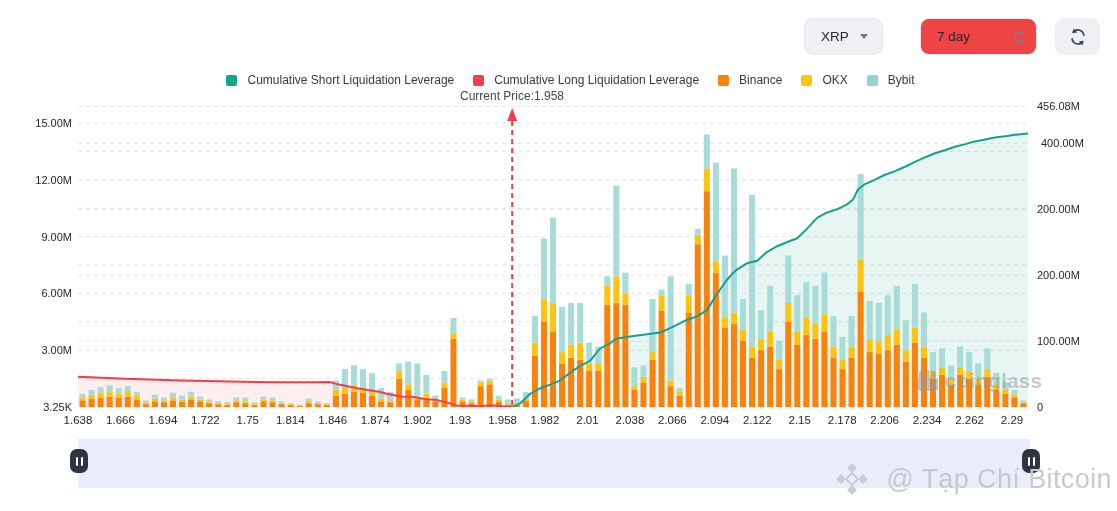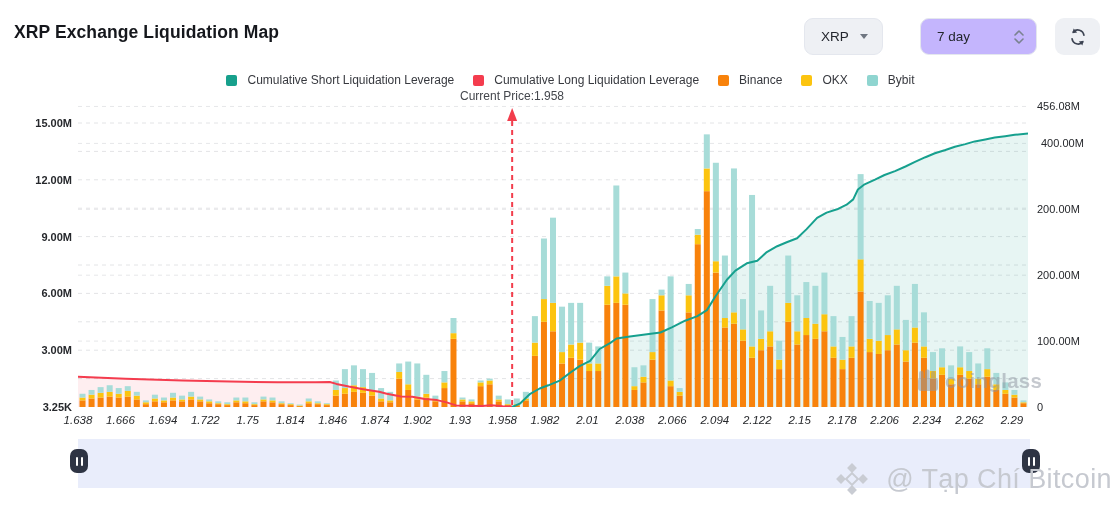"XRP Exchange Liquidation Map" div.title { html: <div>XRP Exchange Liquidation Map</div> -> none }
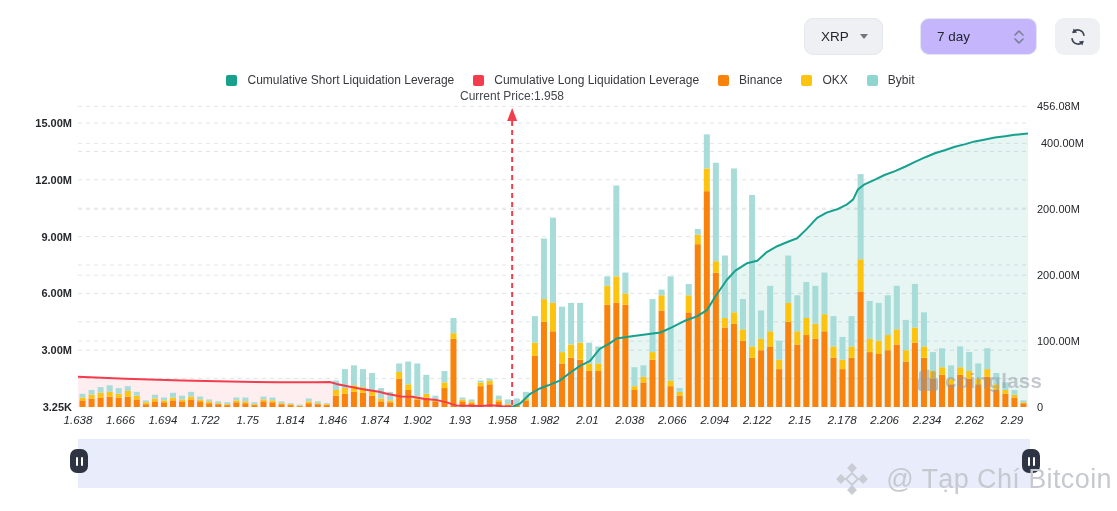"7 day" .select-timeframe { background: #c4b5fd -> #ef4444 }
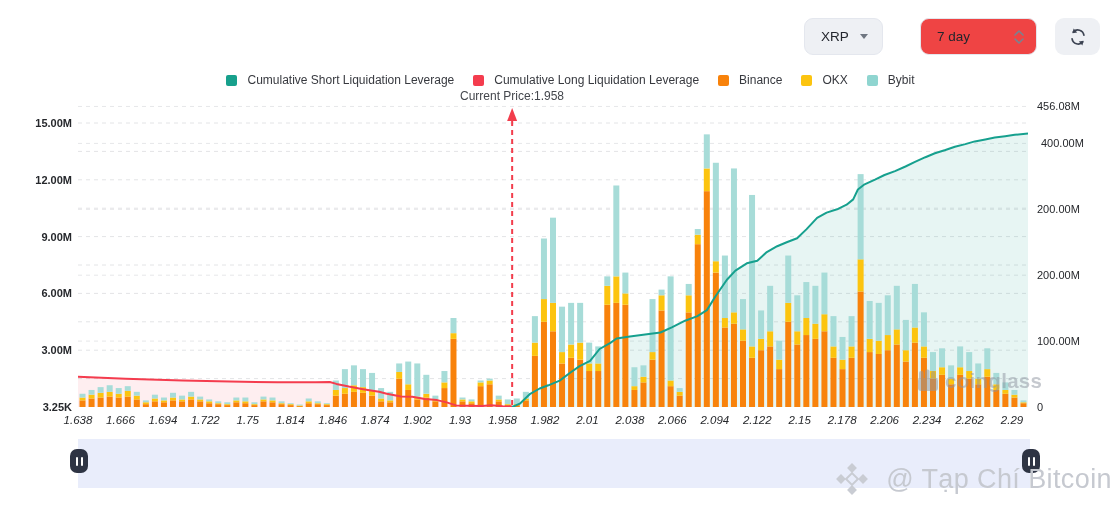"15.00M" #left-axis .ytick { font-weight: bold -> none }
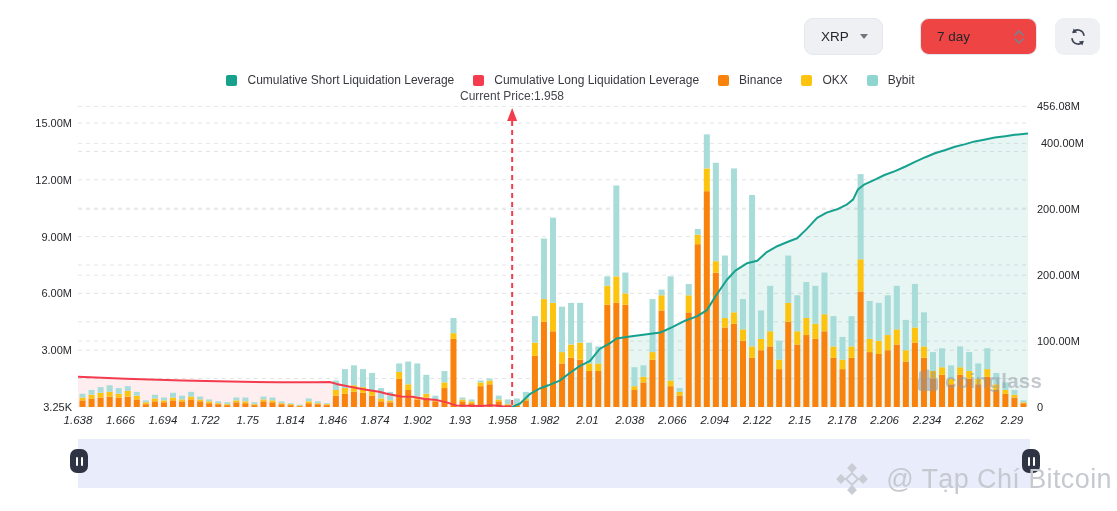"1.638" #x-axis { font-style: italic -> none }
